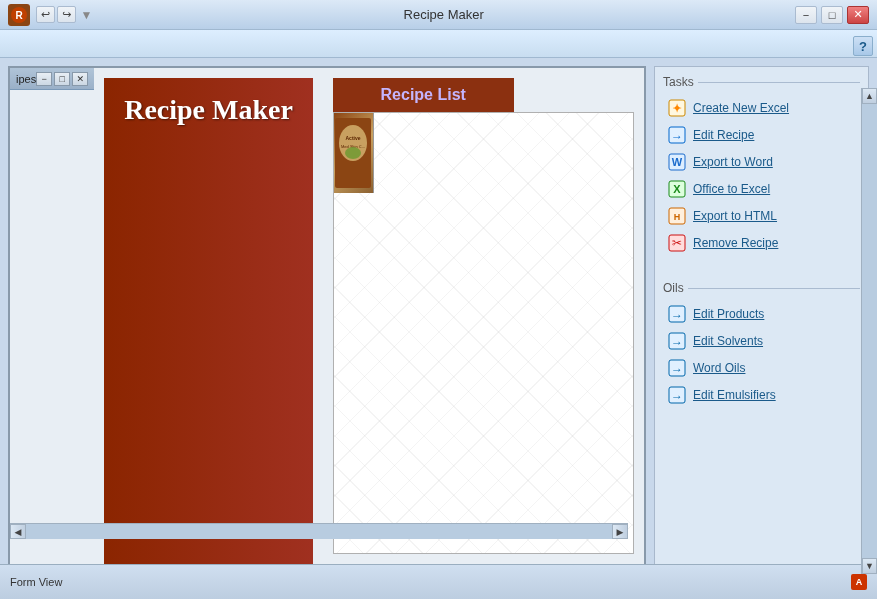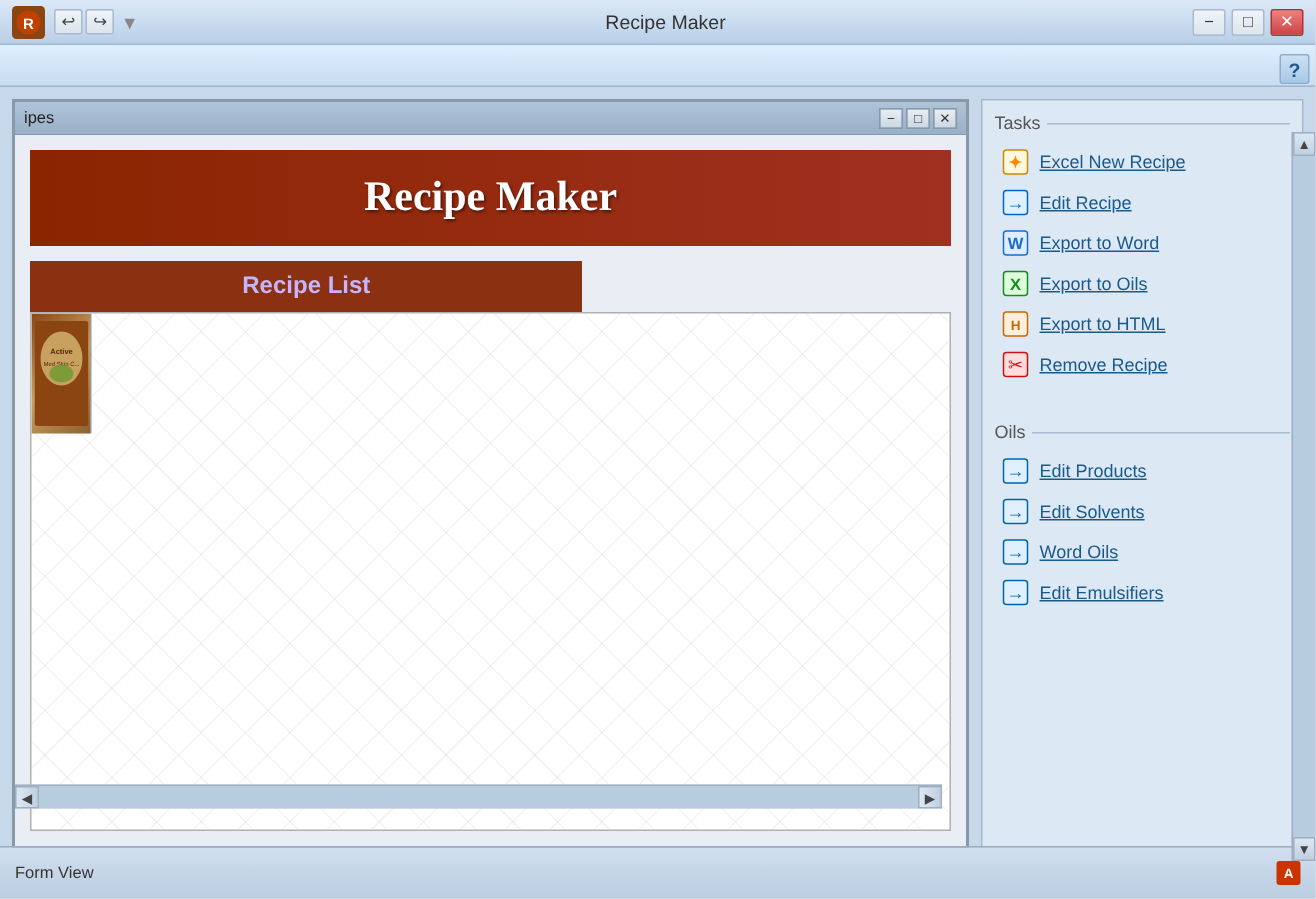"ipes" .doc-window { flex-direction: column -> row }
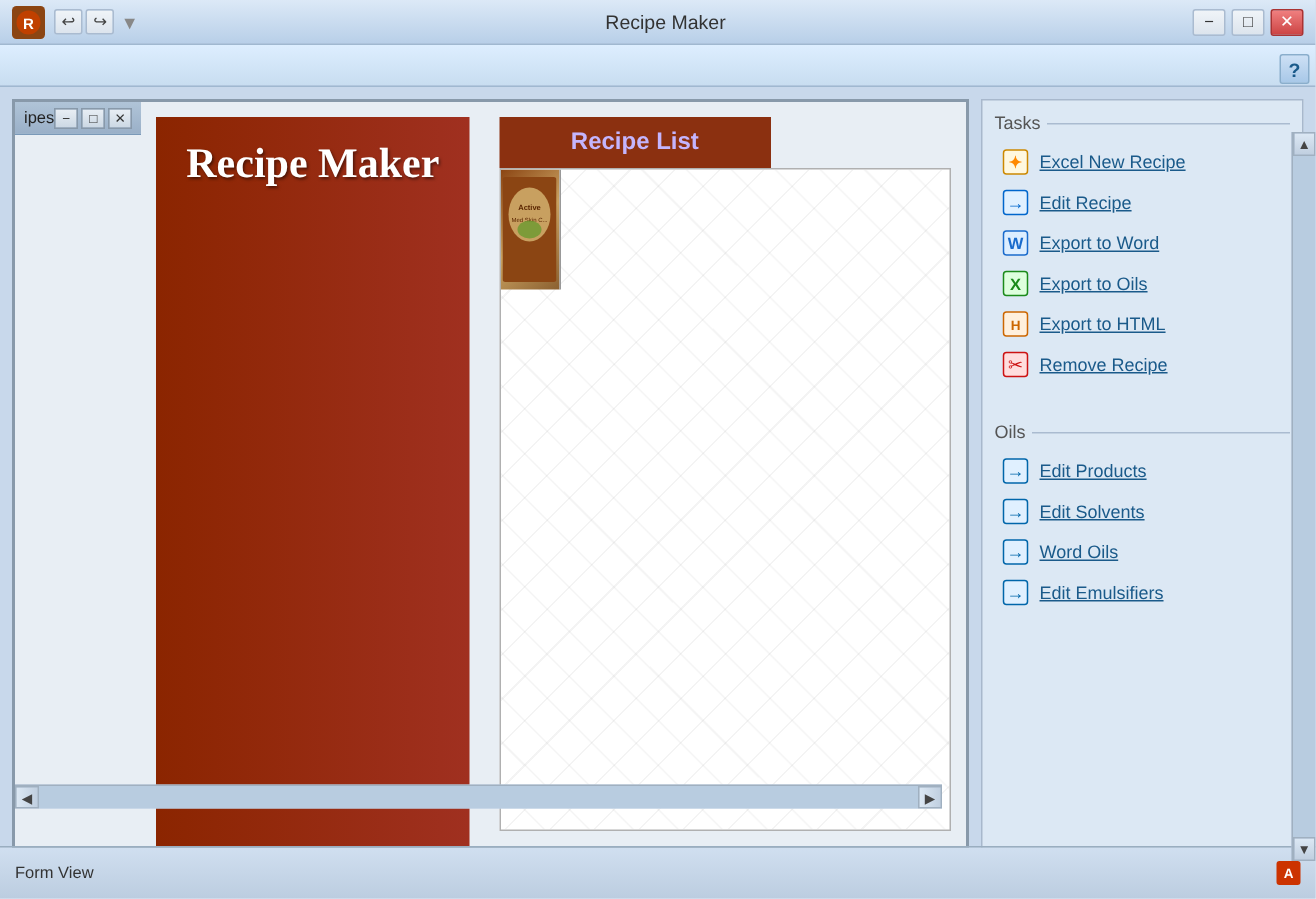"Excel New Recipe" span.task-label { text: Excel New Recipe -> Create New Excel }
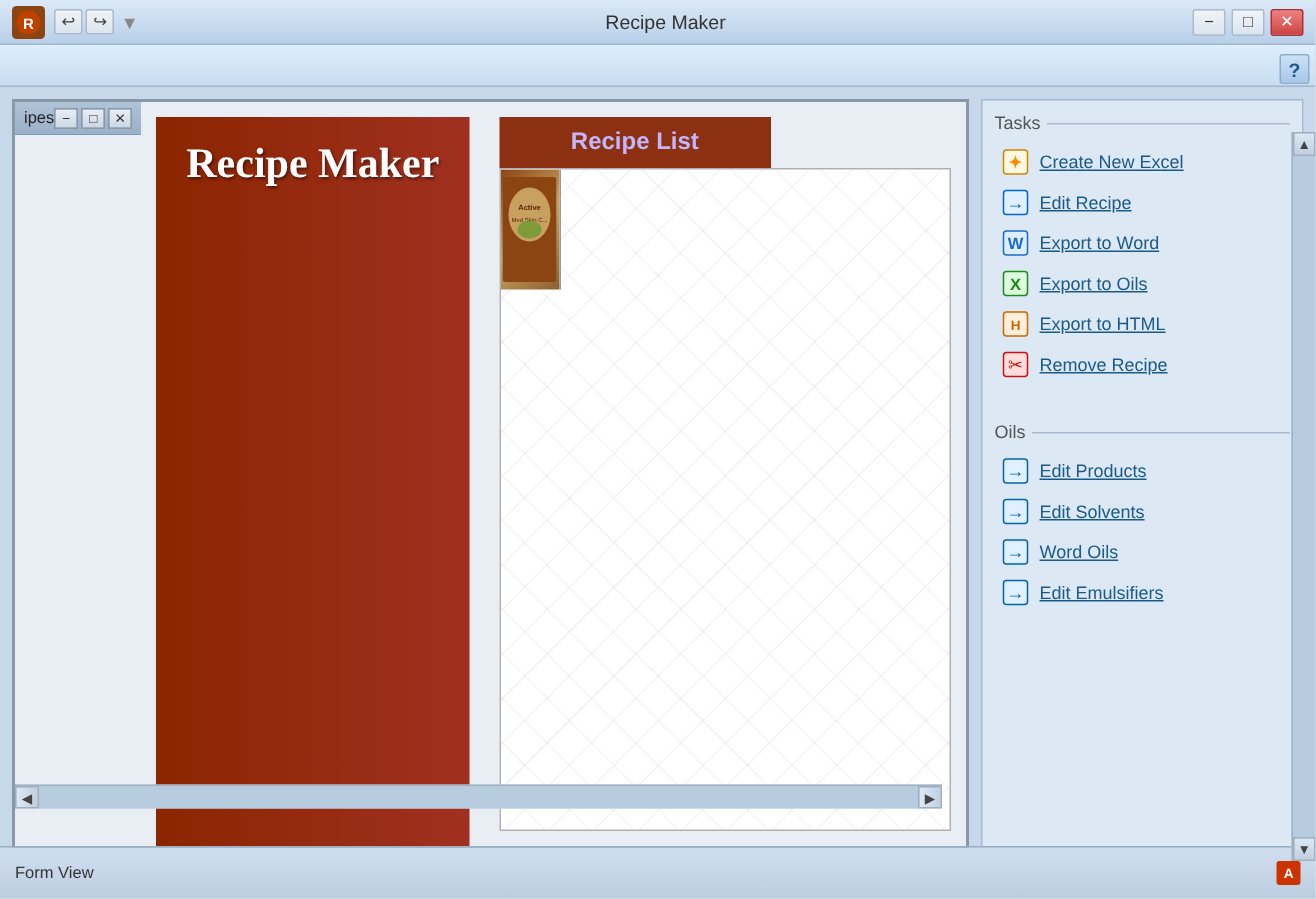"Export to Oils" span.task-label { text: Export to Oils -> Office to Excel }
